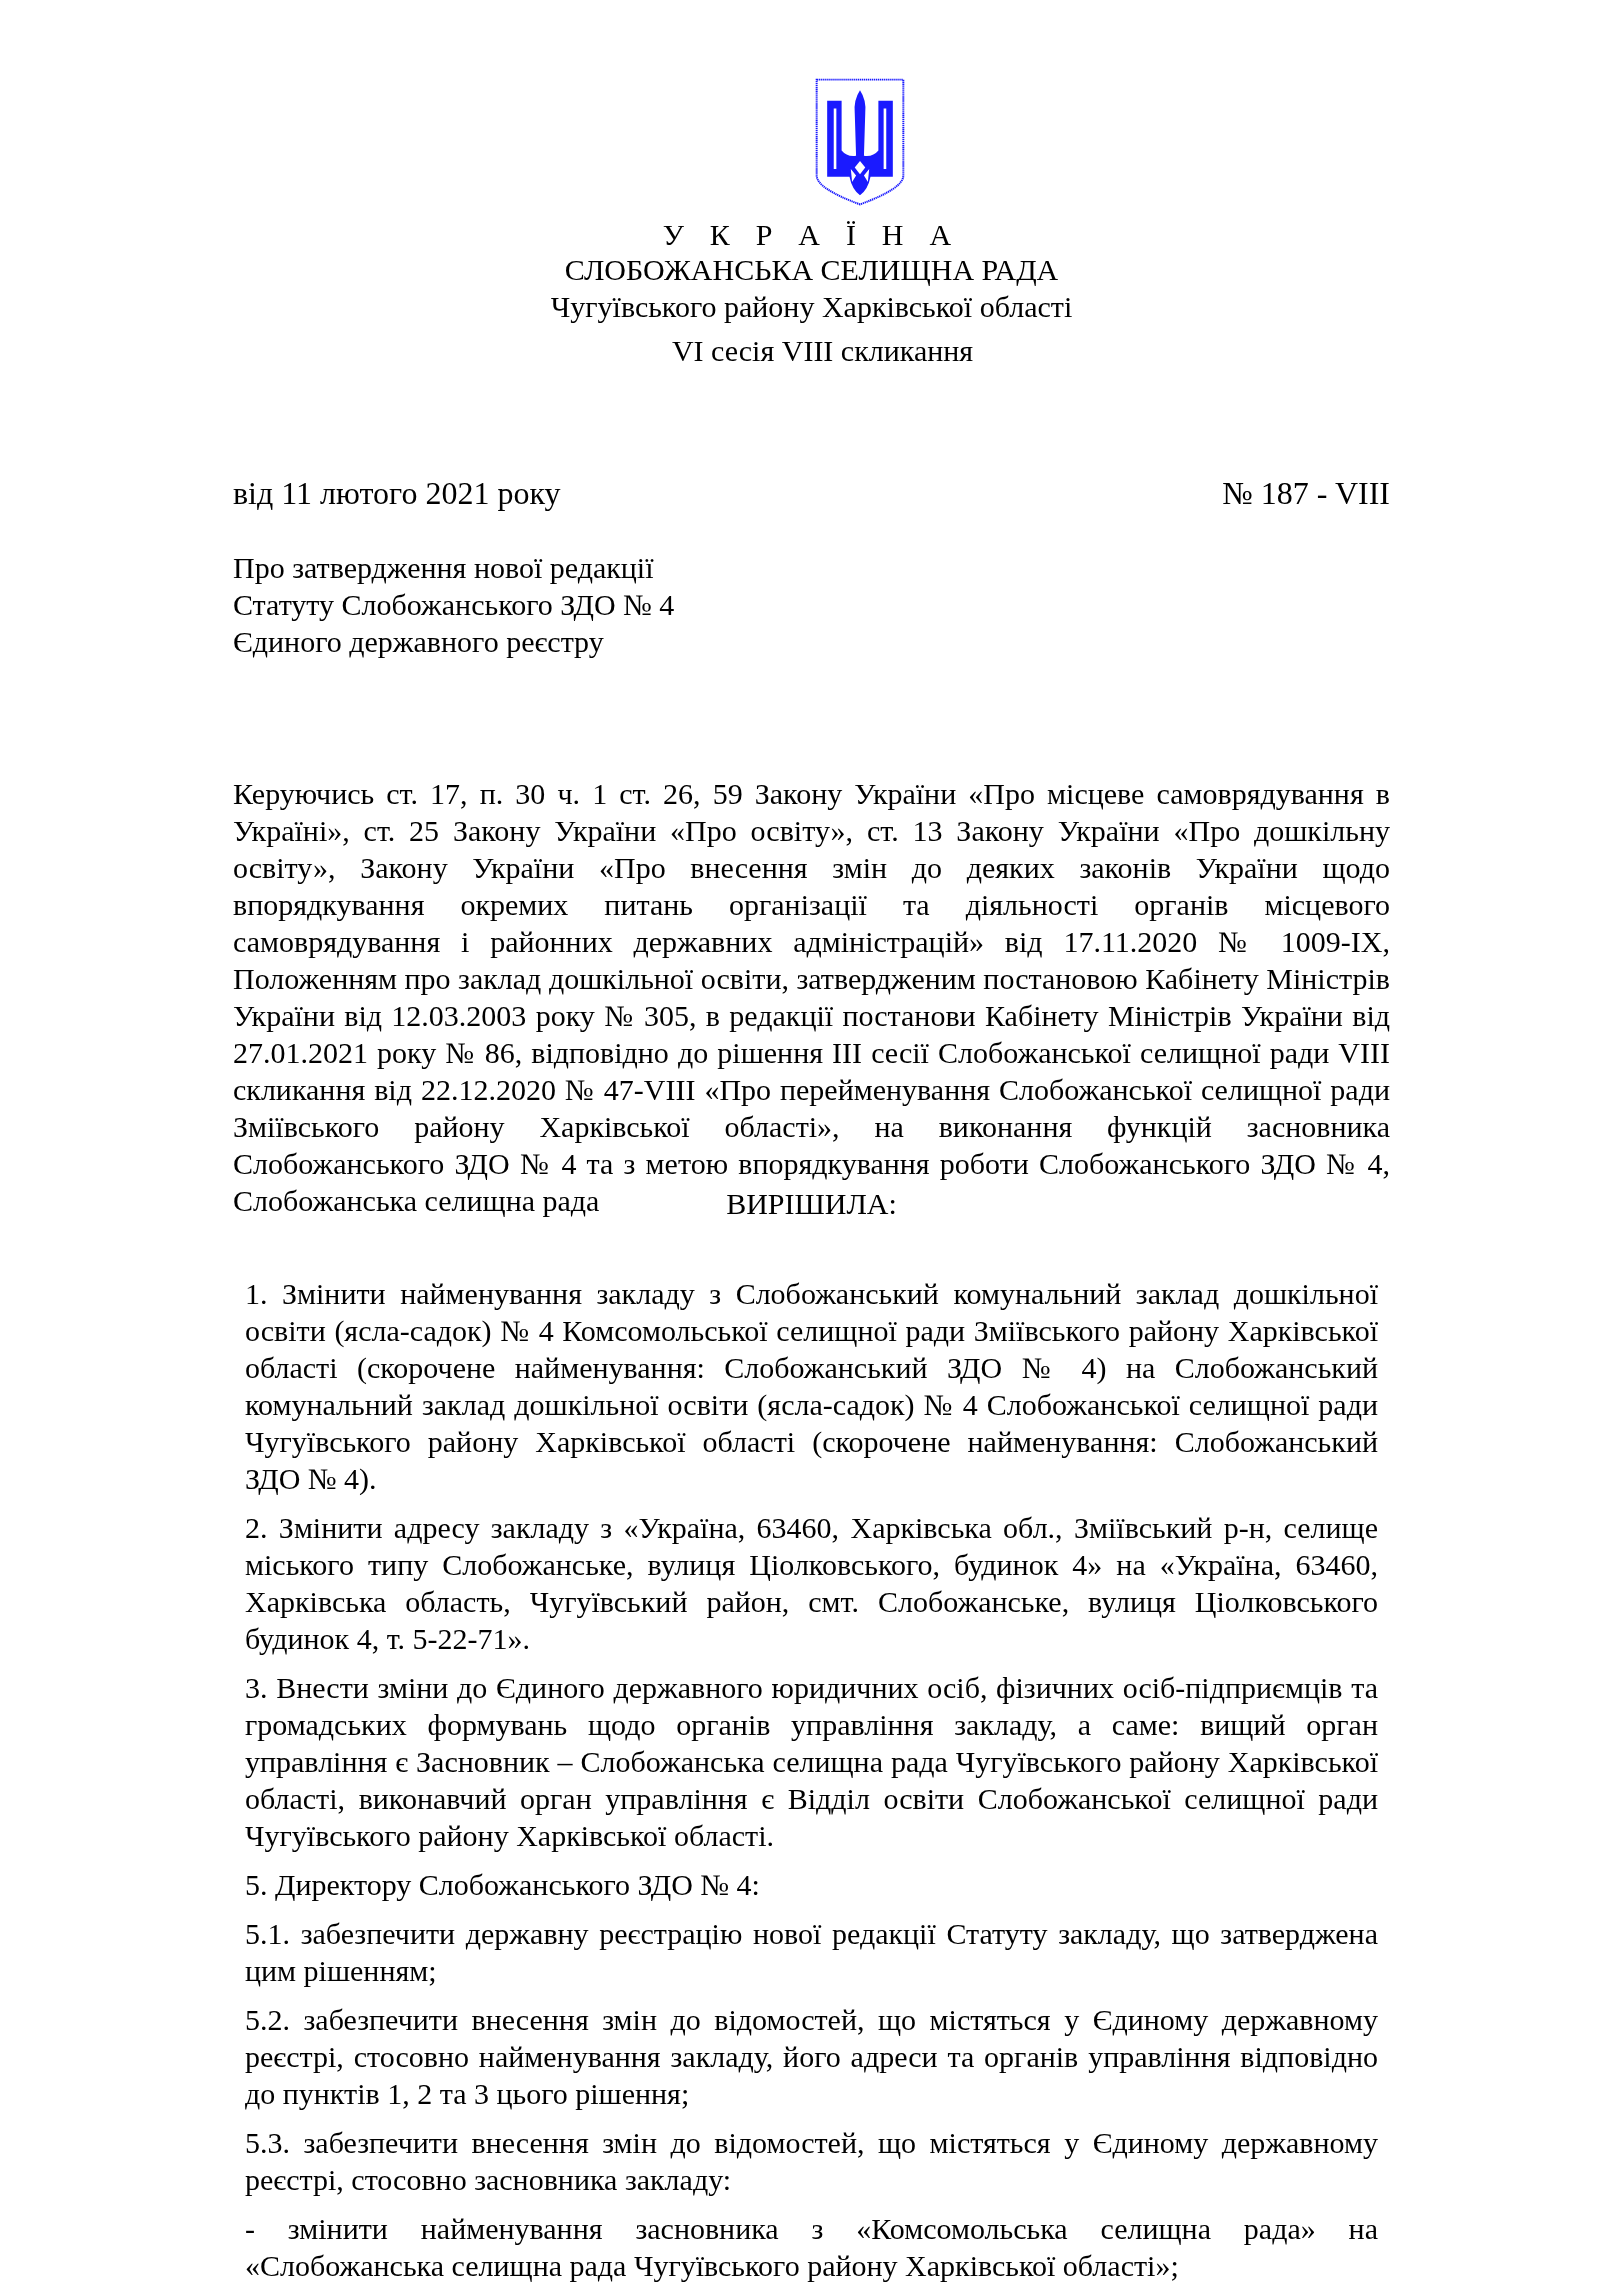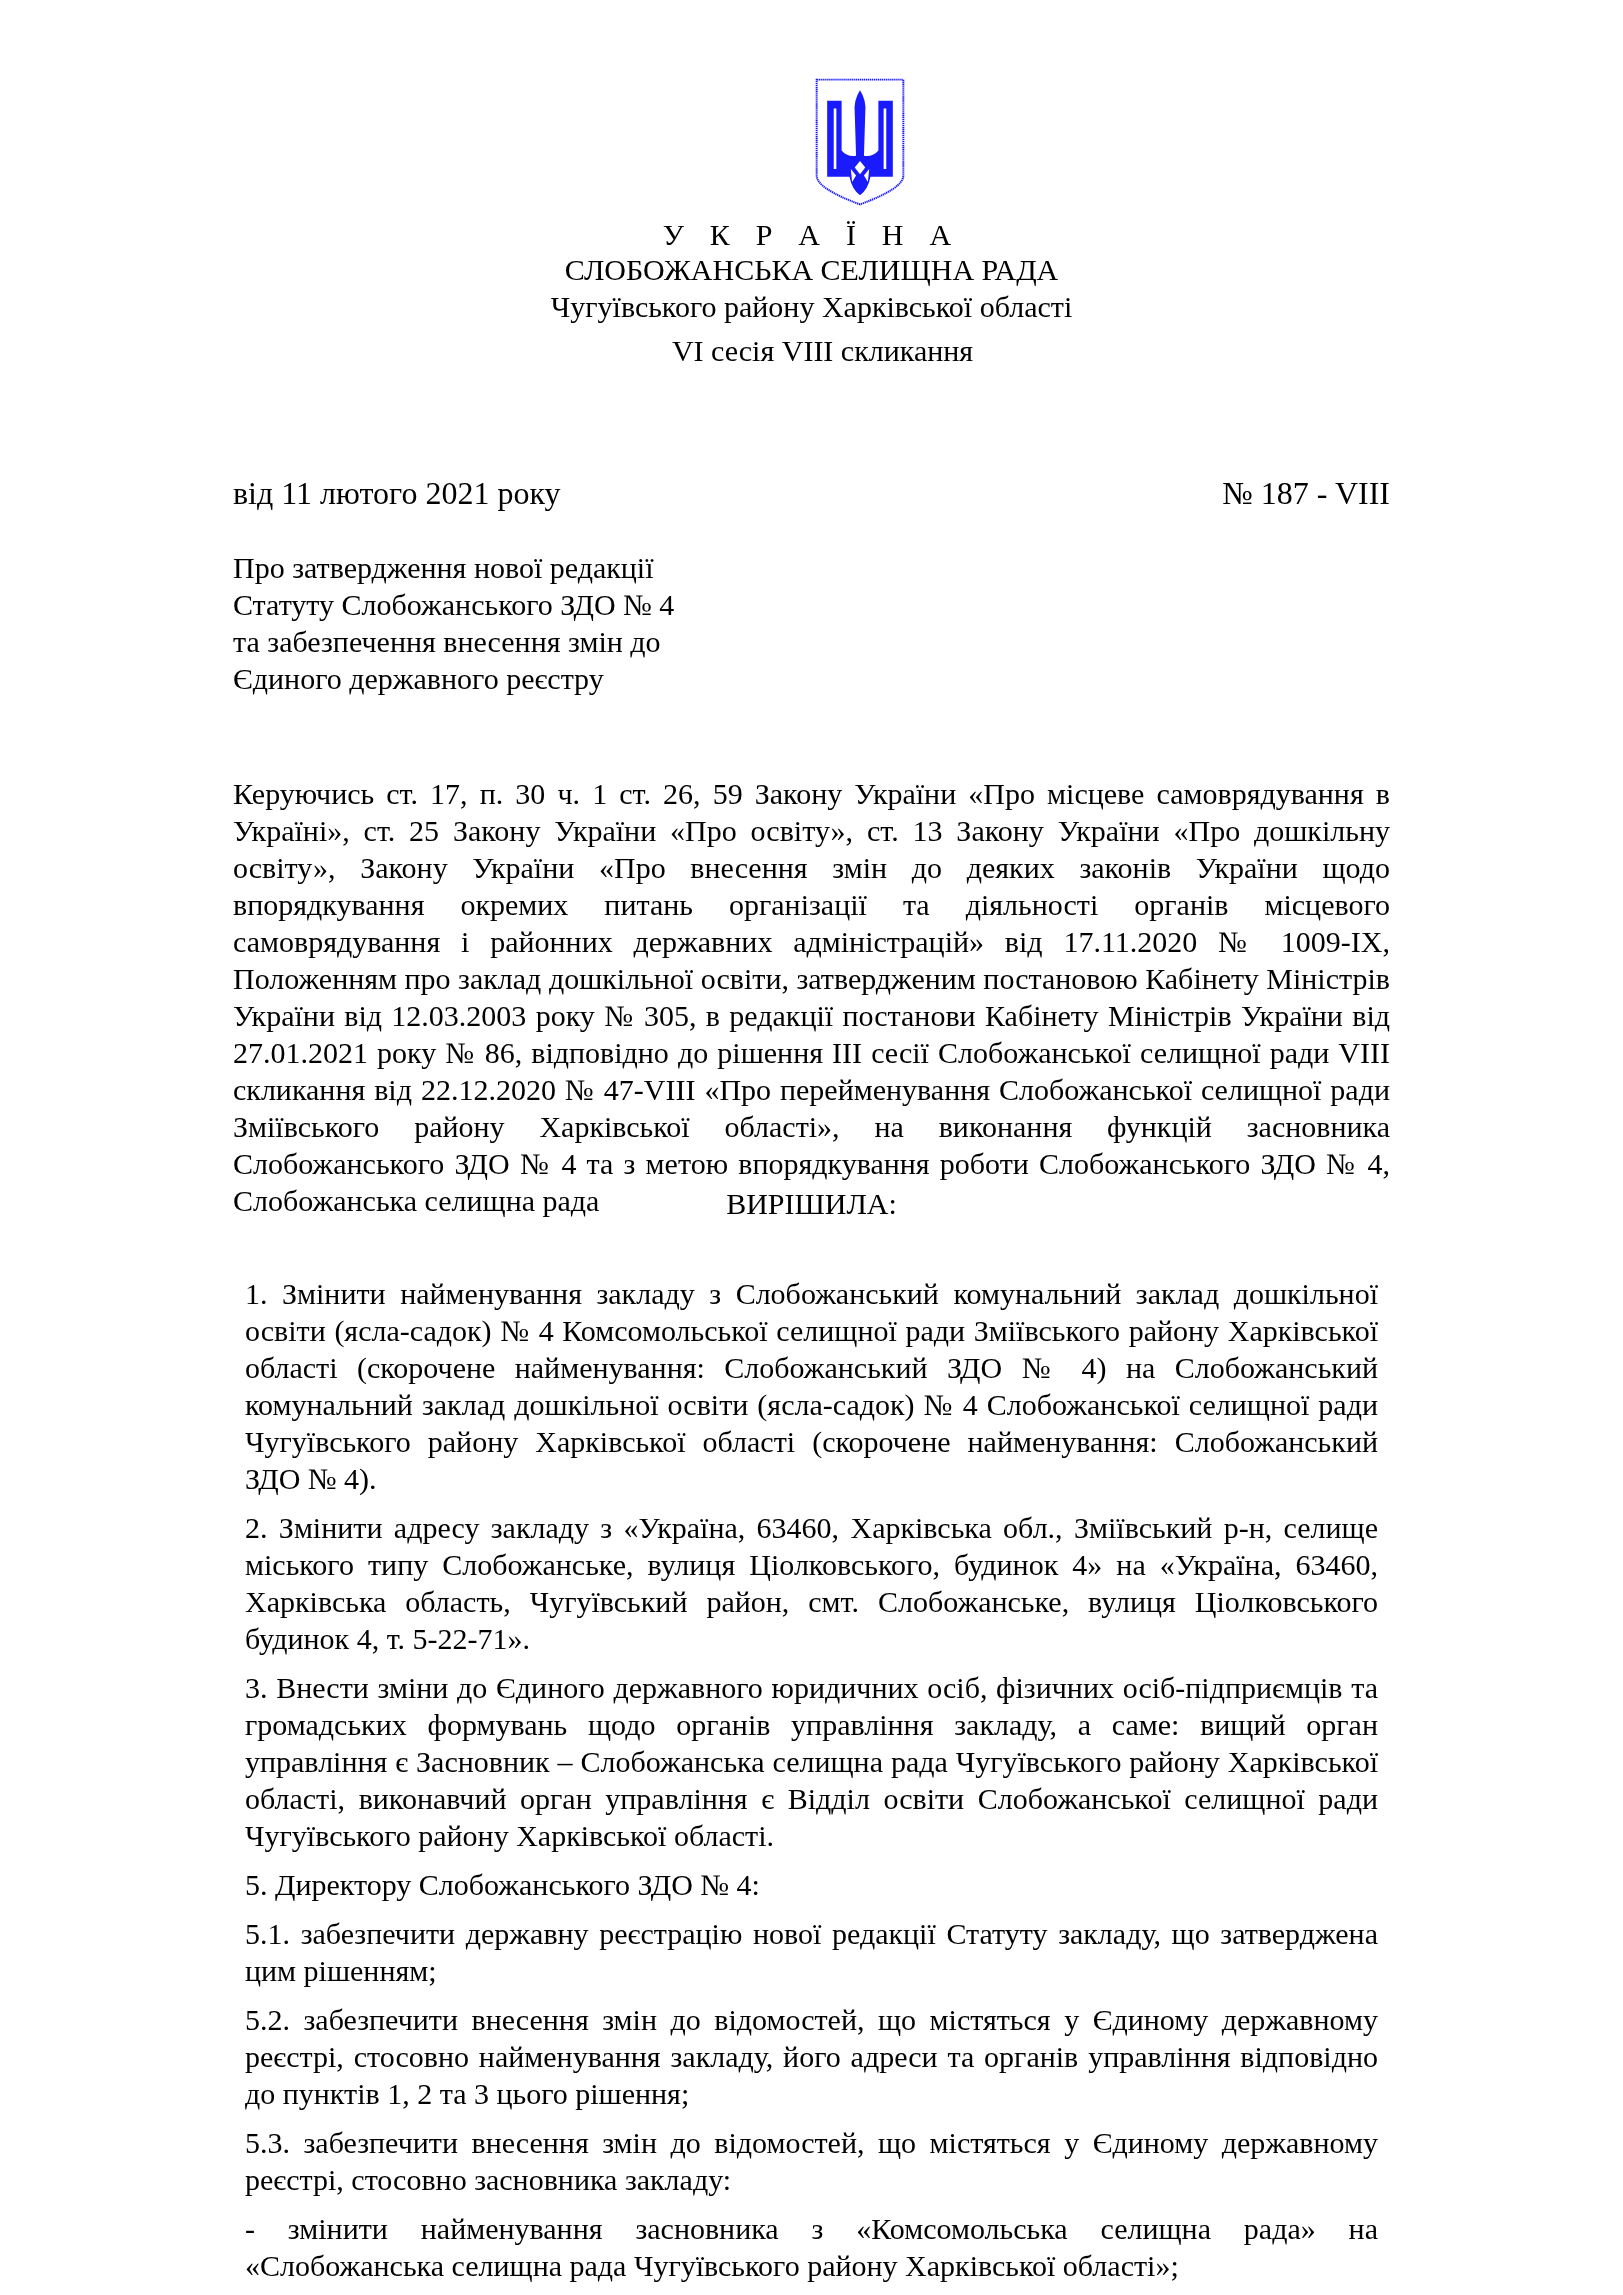"та забезпечення внесення змін до" div { html: <div>та забезпечення внесення змін до</div> -> none }
